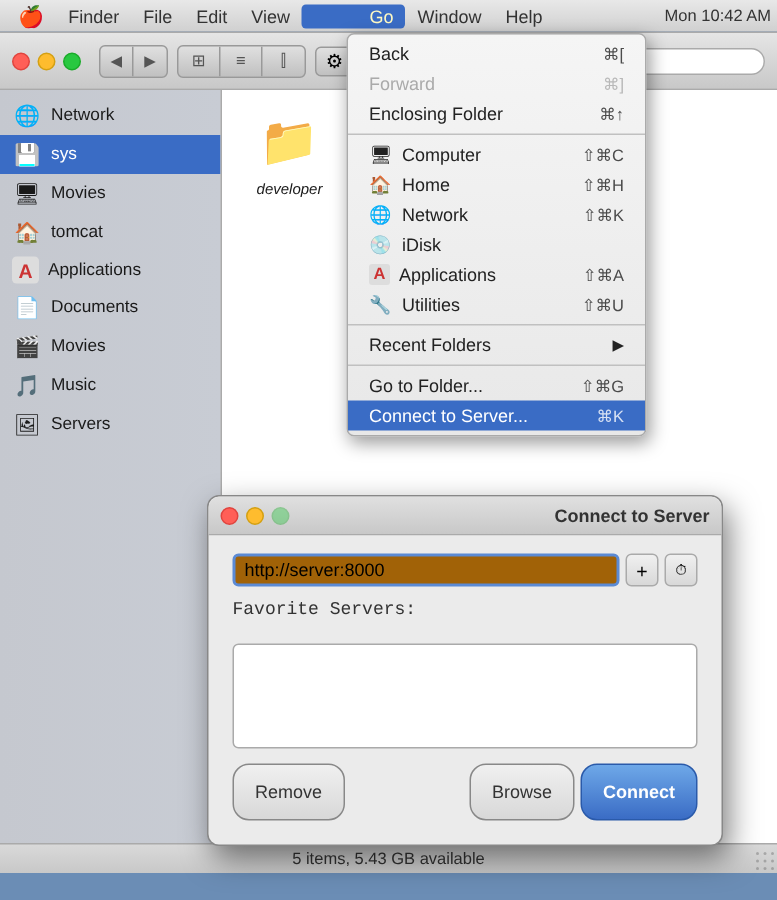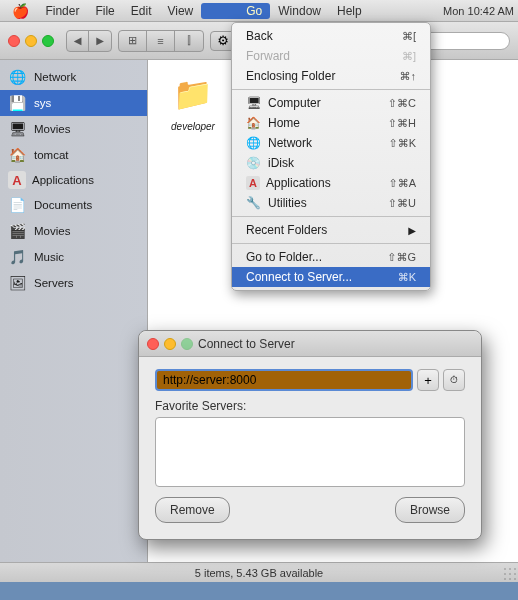"Connect to Server" .dialog-title { font-weight: normal -> bold; text-align: left -> right }
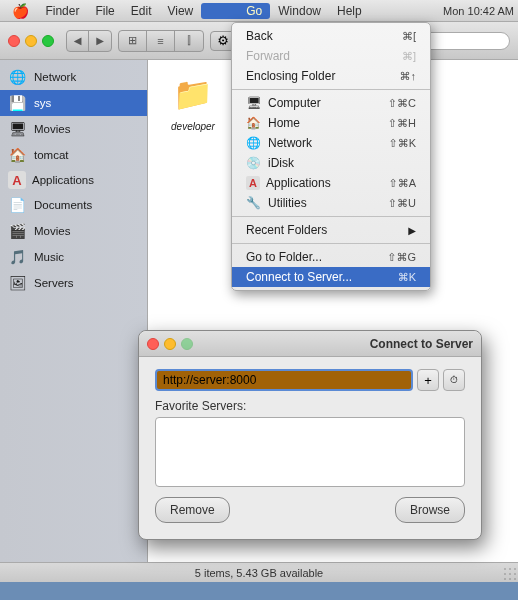"Favorite Servers:" .fav-label { font-family: none -> Liberation Mono, monospace; margin-bottom: 4px -> 16px }
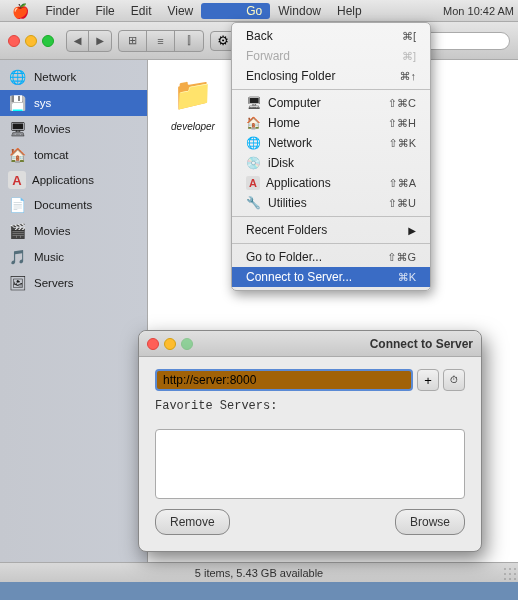"Remove" .btn { height: 26px -> 38px }
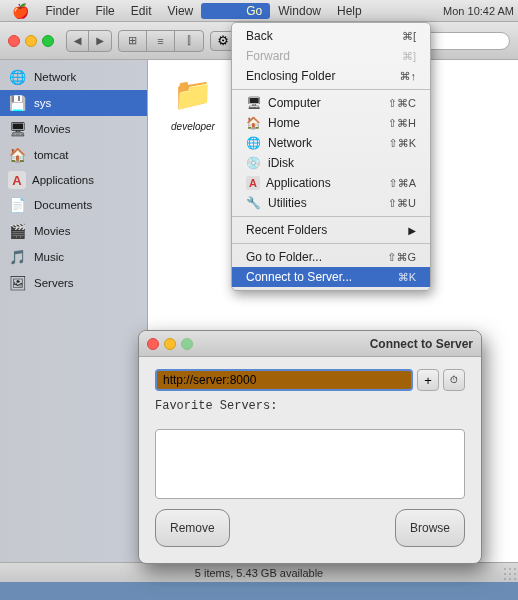"Connect" button.btn { html: none -> <button>Connect</button> }
